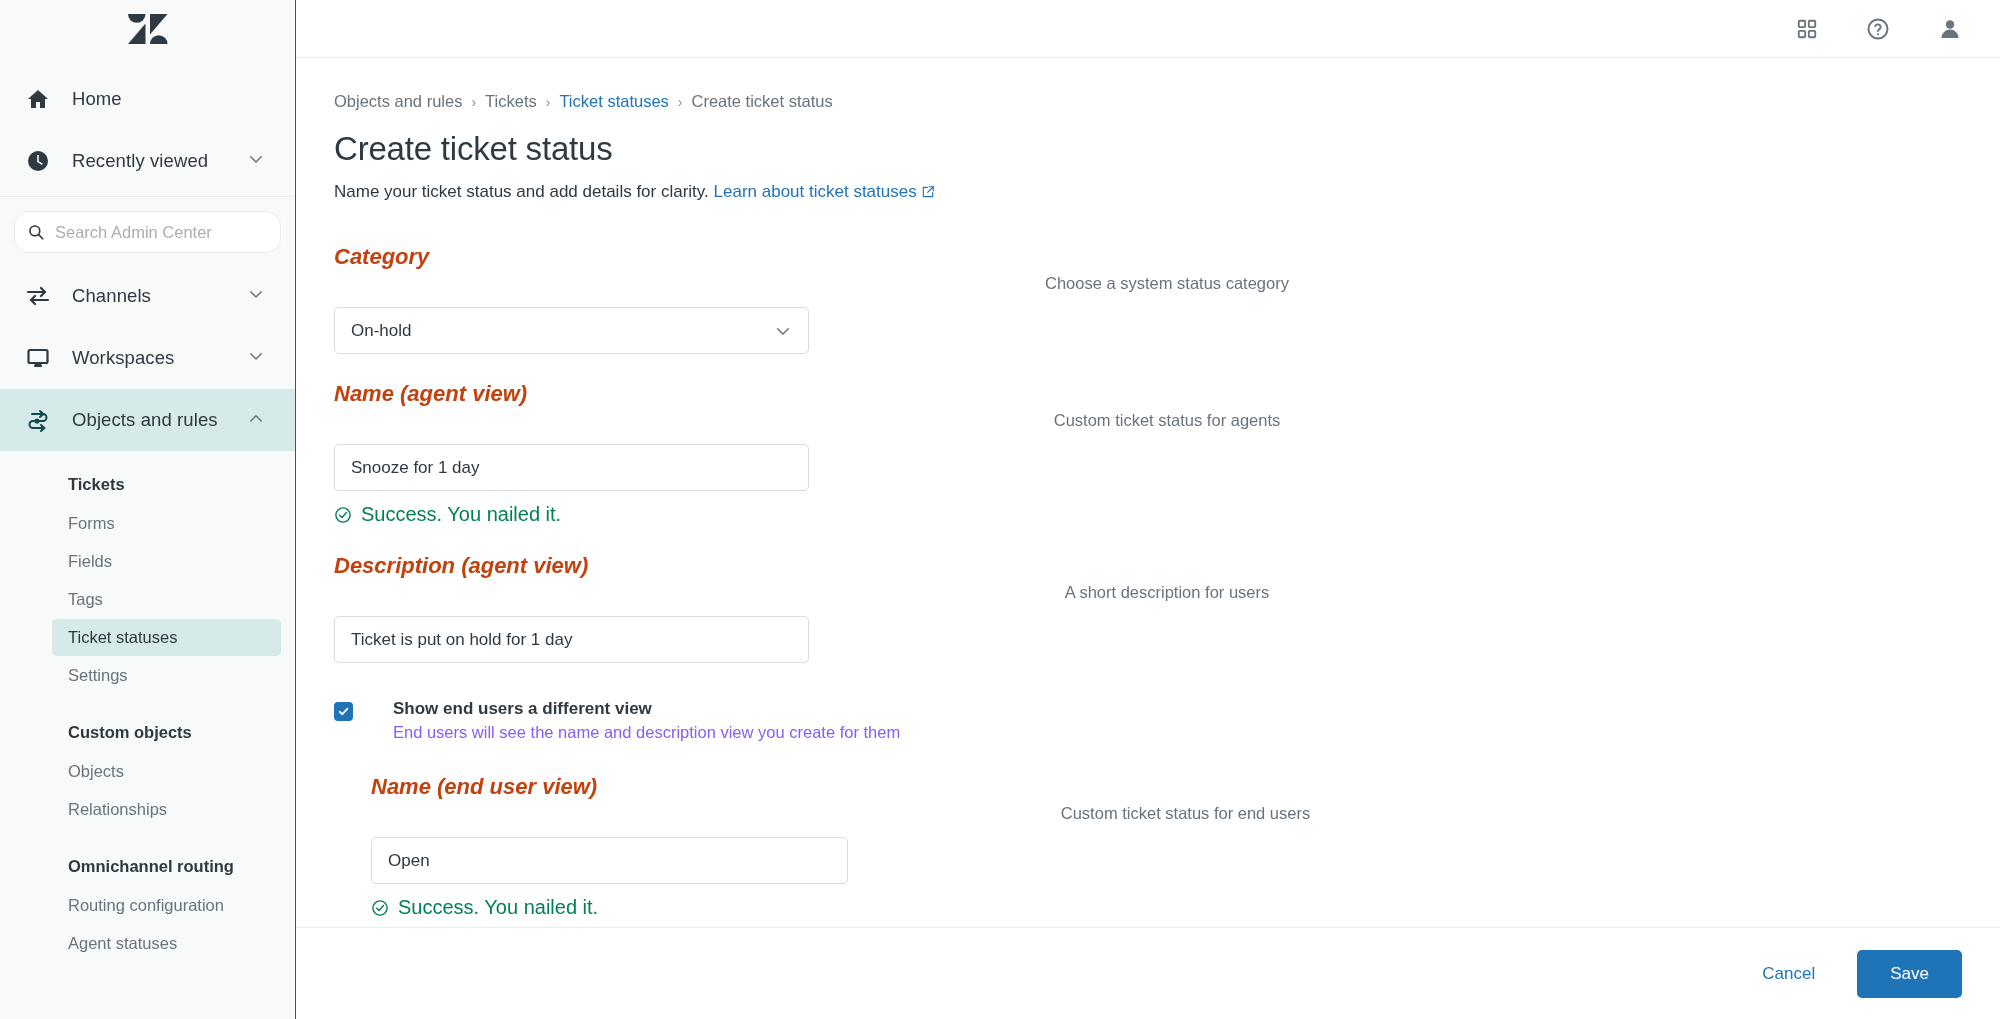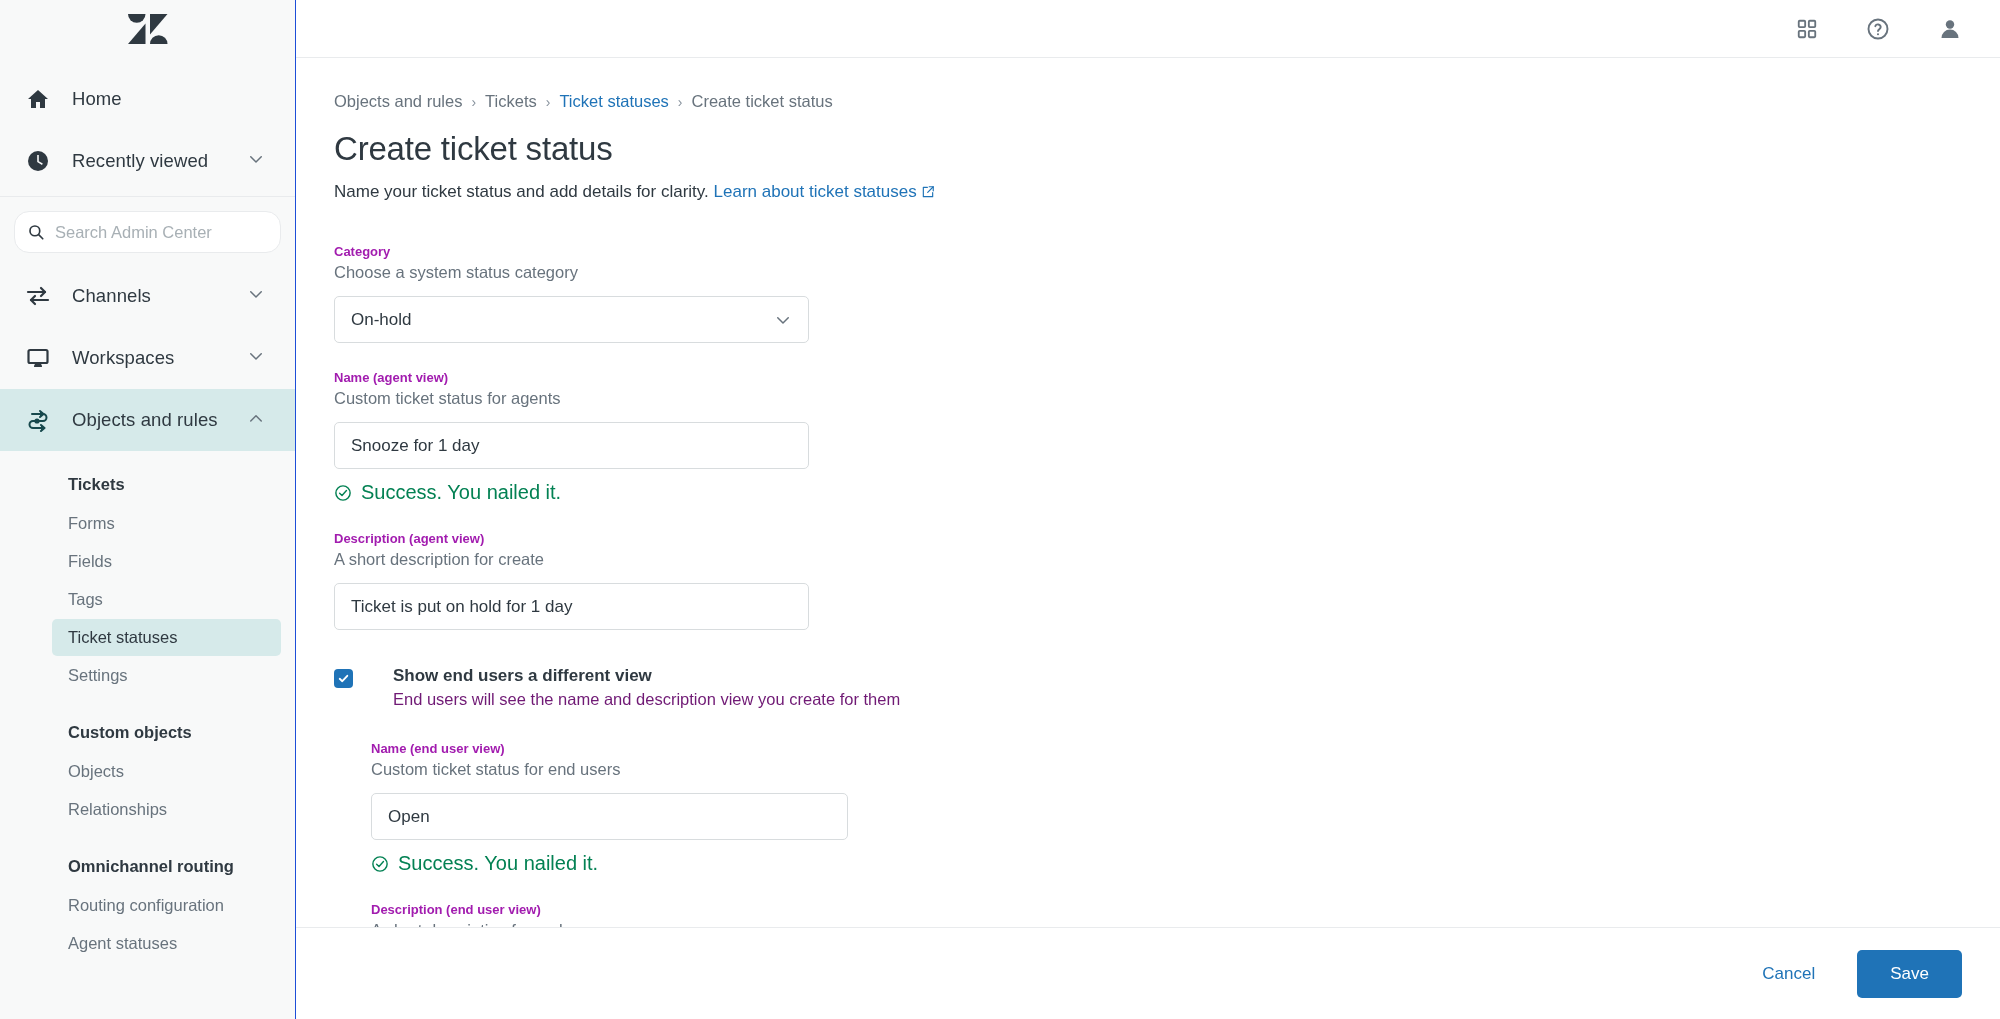"Category" .f-label { color: #a21caf -> #c2410c; font-size: 13px -> 22px; font-style: none -> italic }
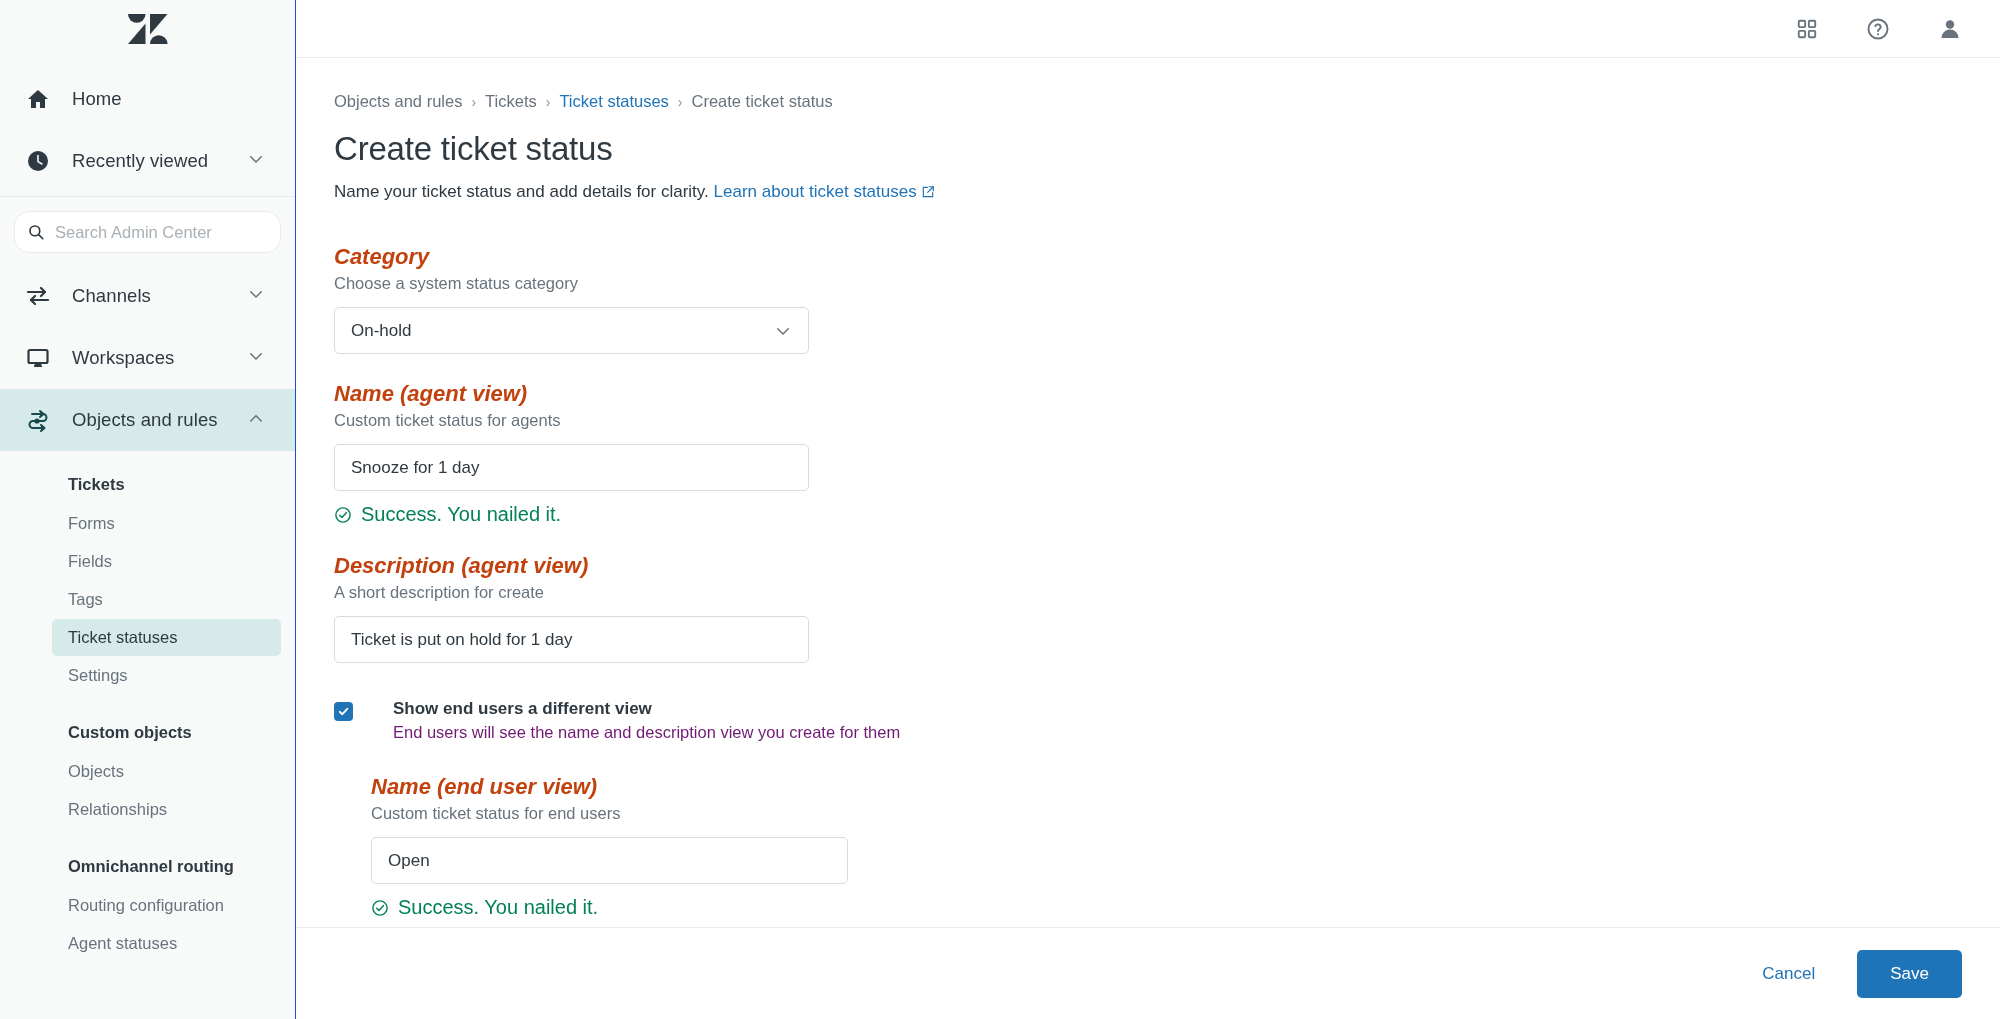"Choose a system status category" .f-hint { text-align: none -> center }
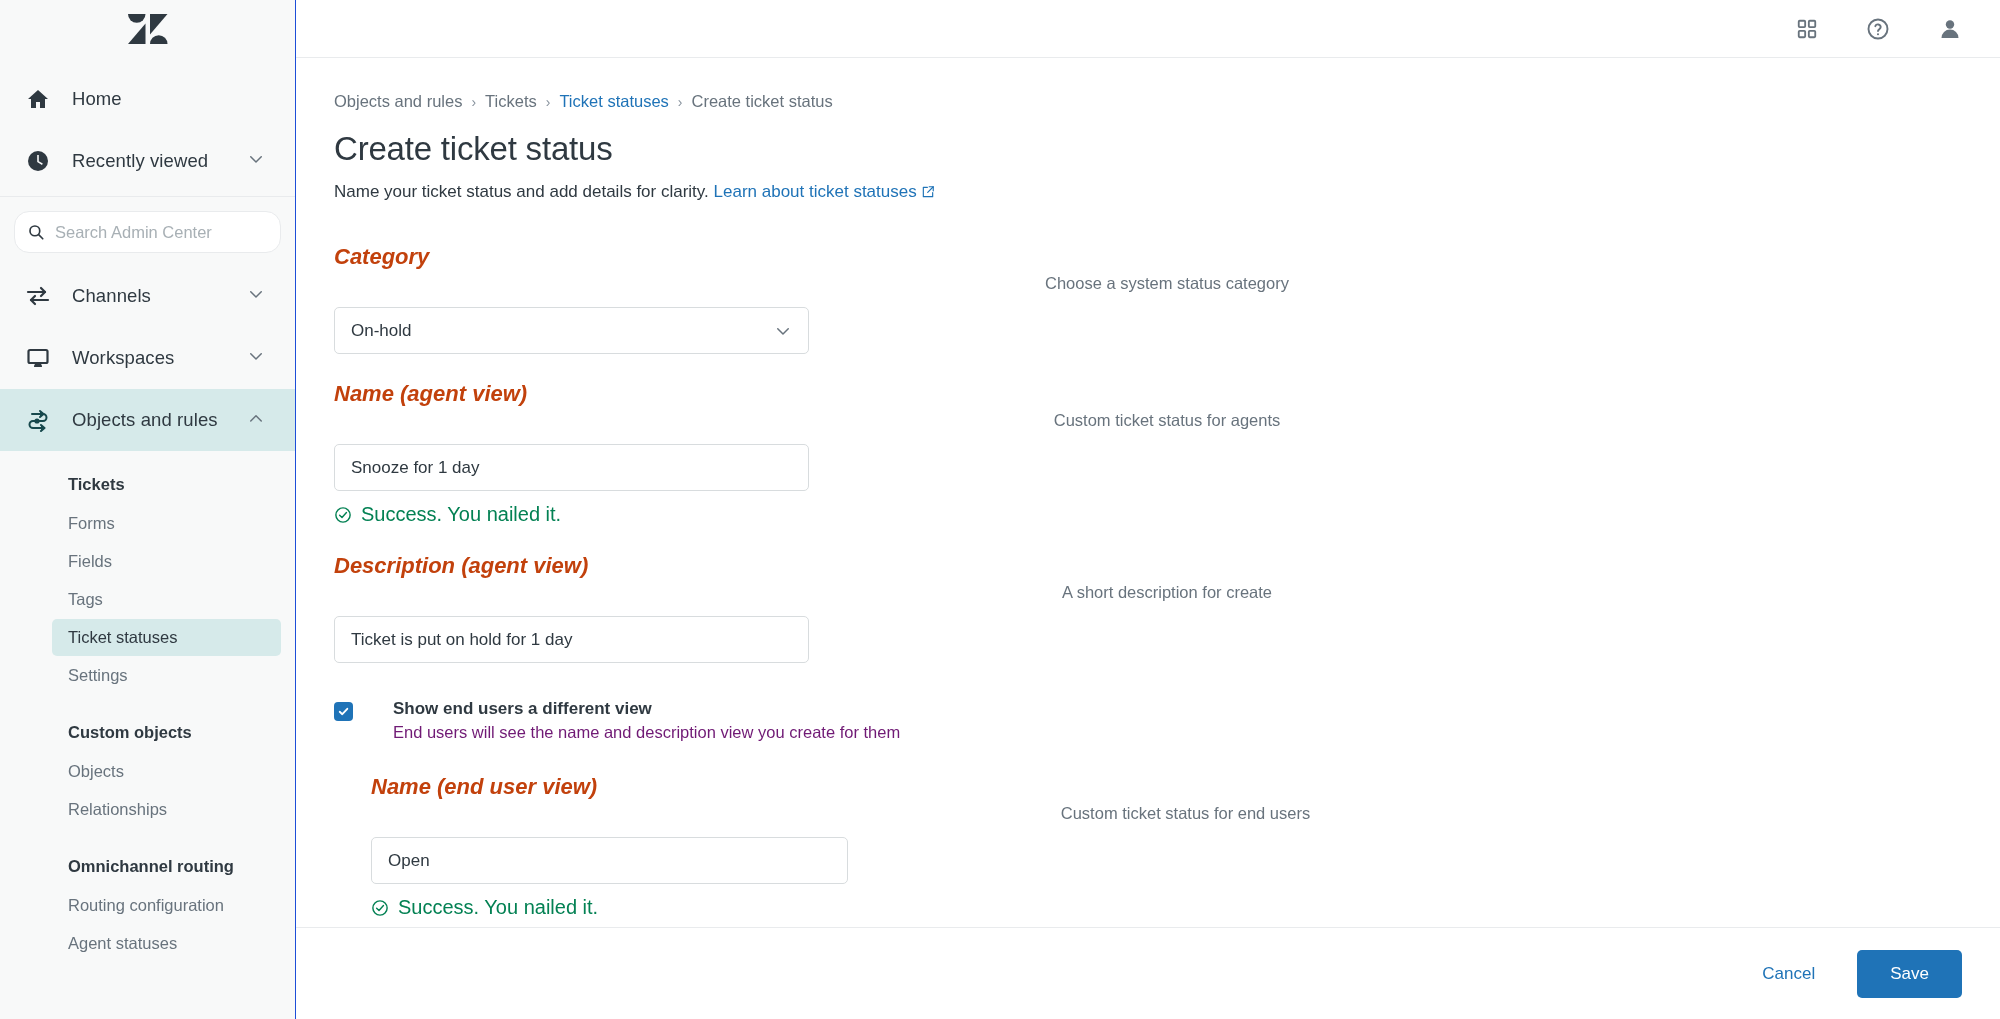"A short description for create" div.f-hint { text: create -> users }
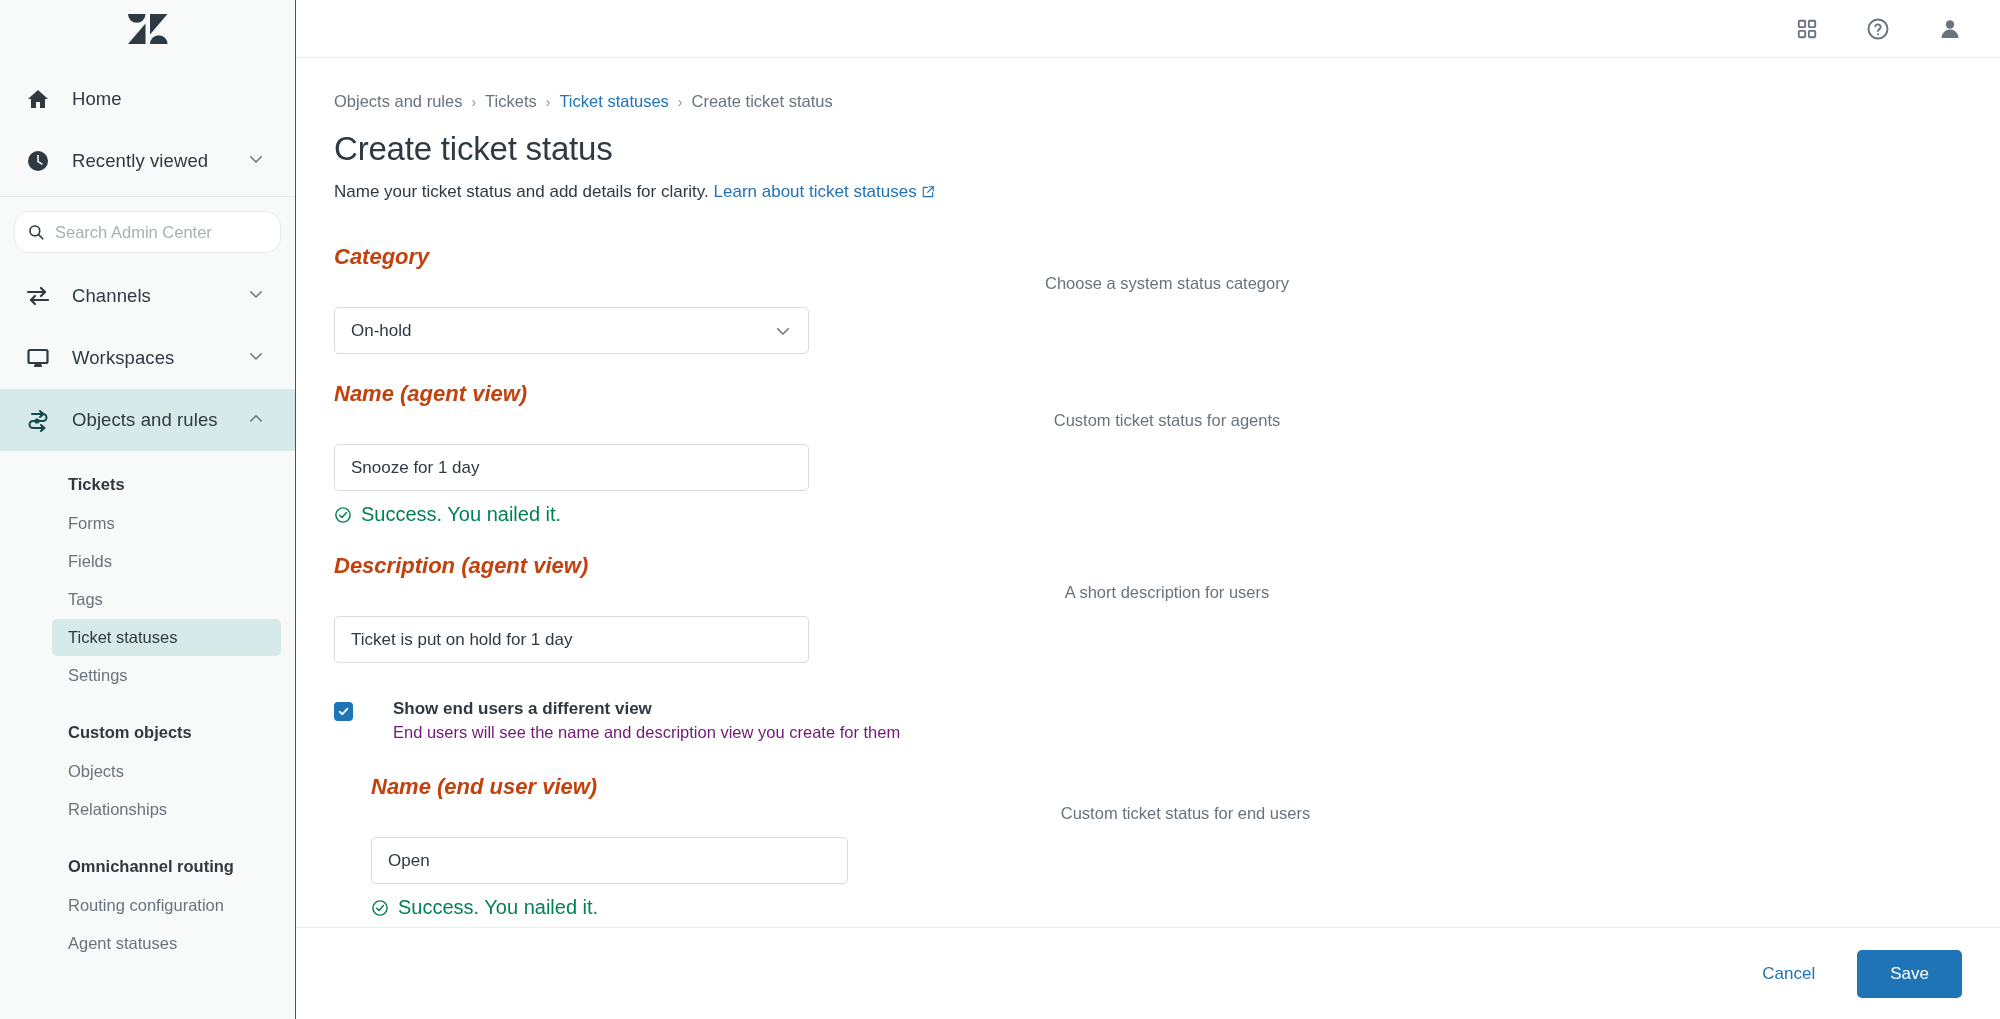"End users will see the" .check-sub { color: #701a75 -> #8b5cf6 }
